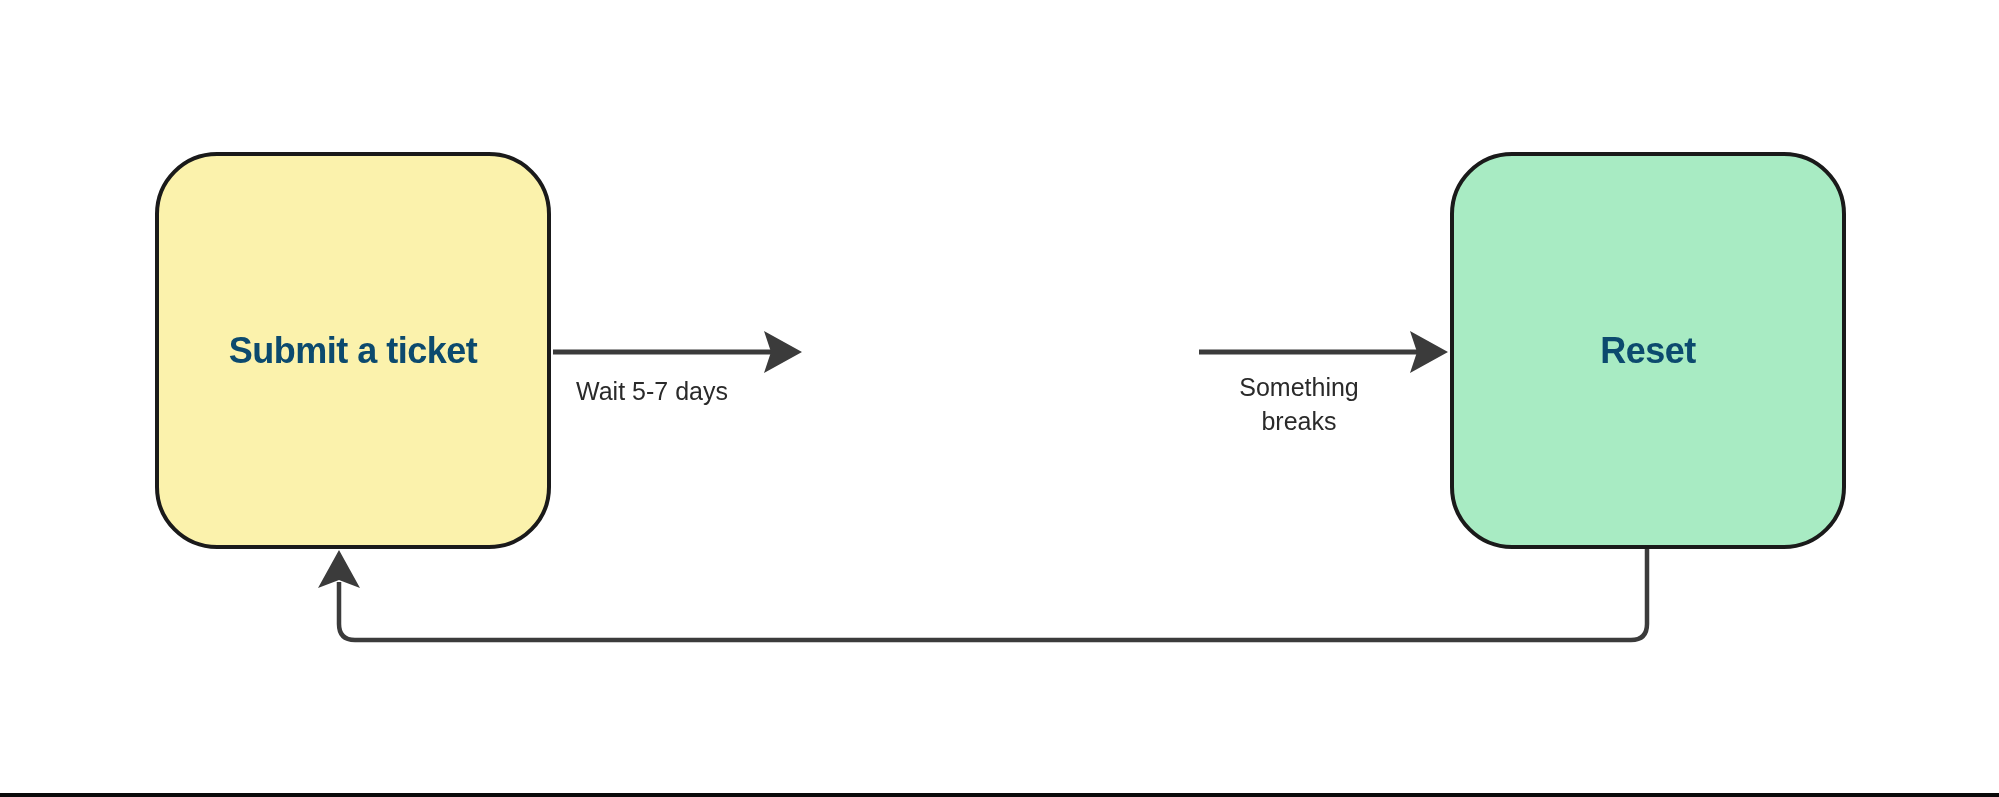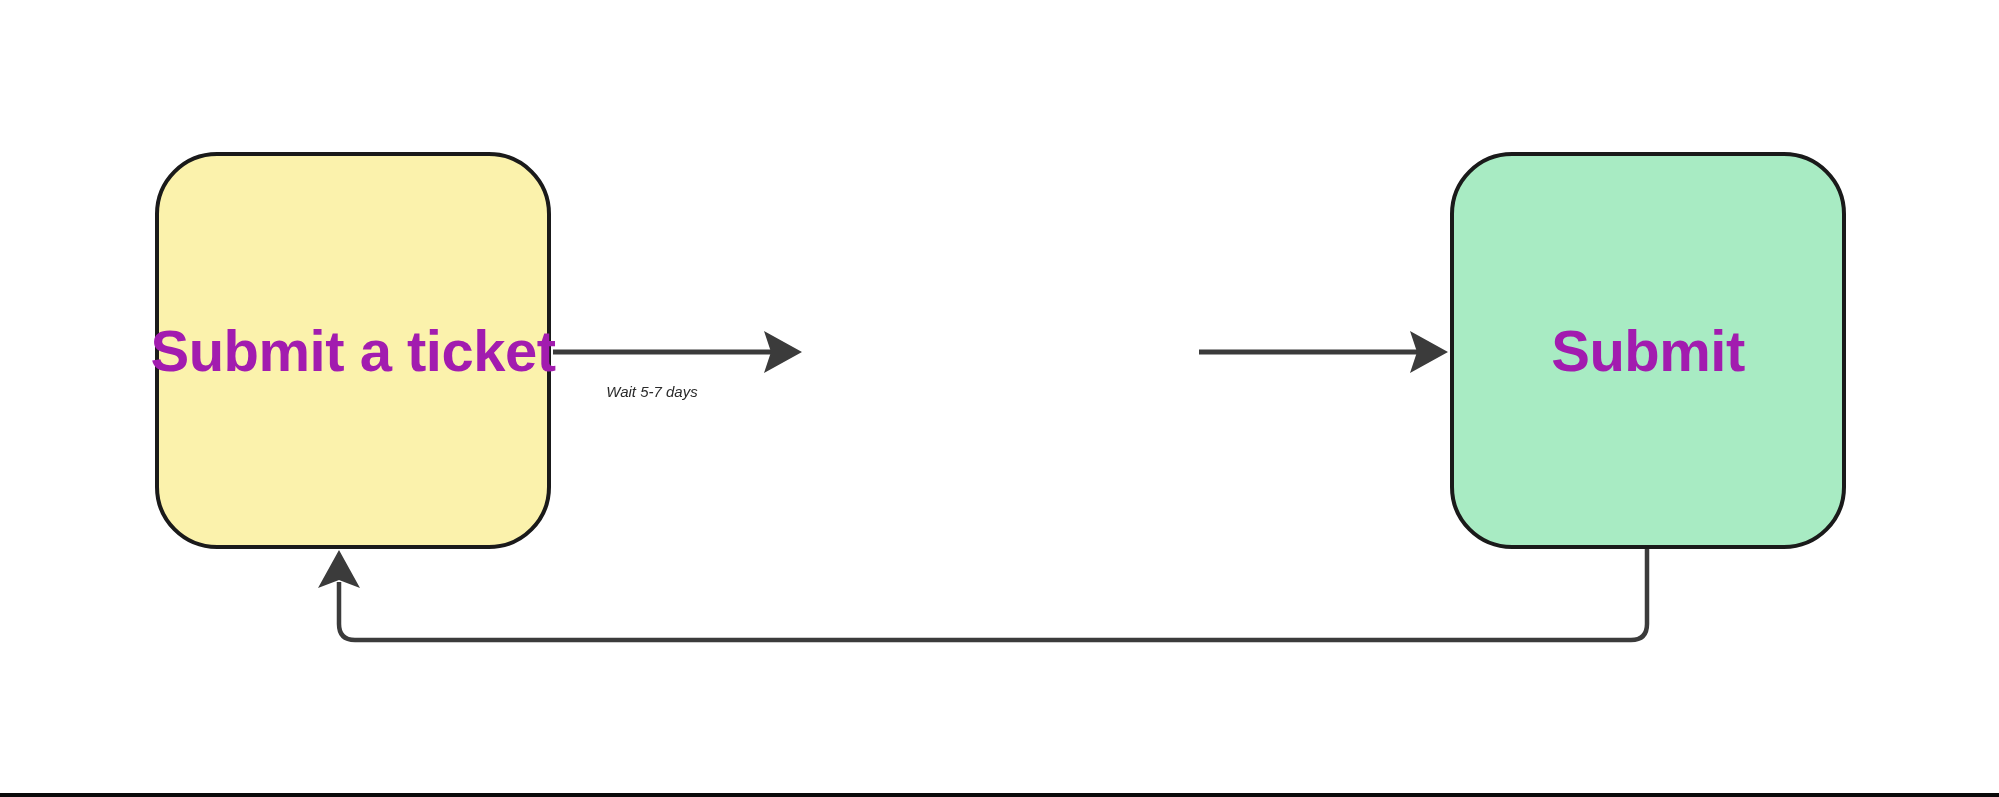"Submit a ticket" .node-label { color: #a21caf -> #0c4a6e; font-size: 58px -> 36px }
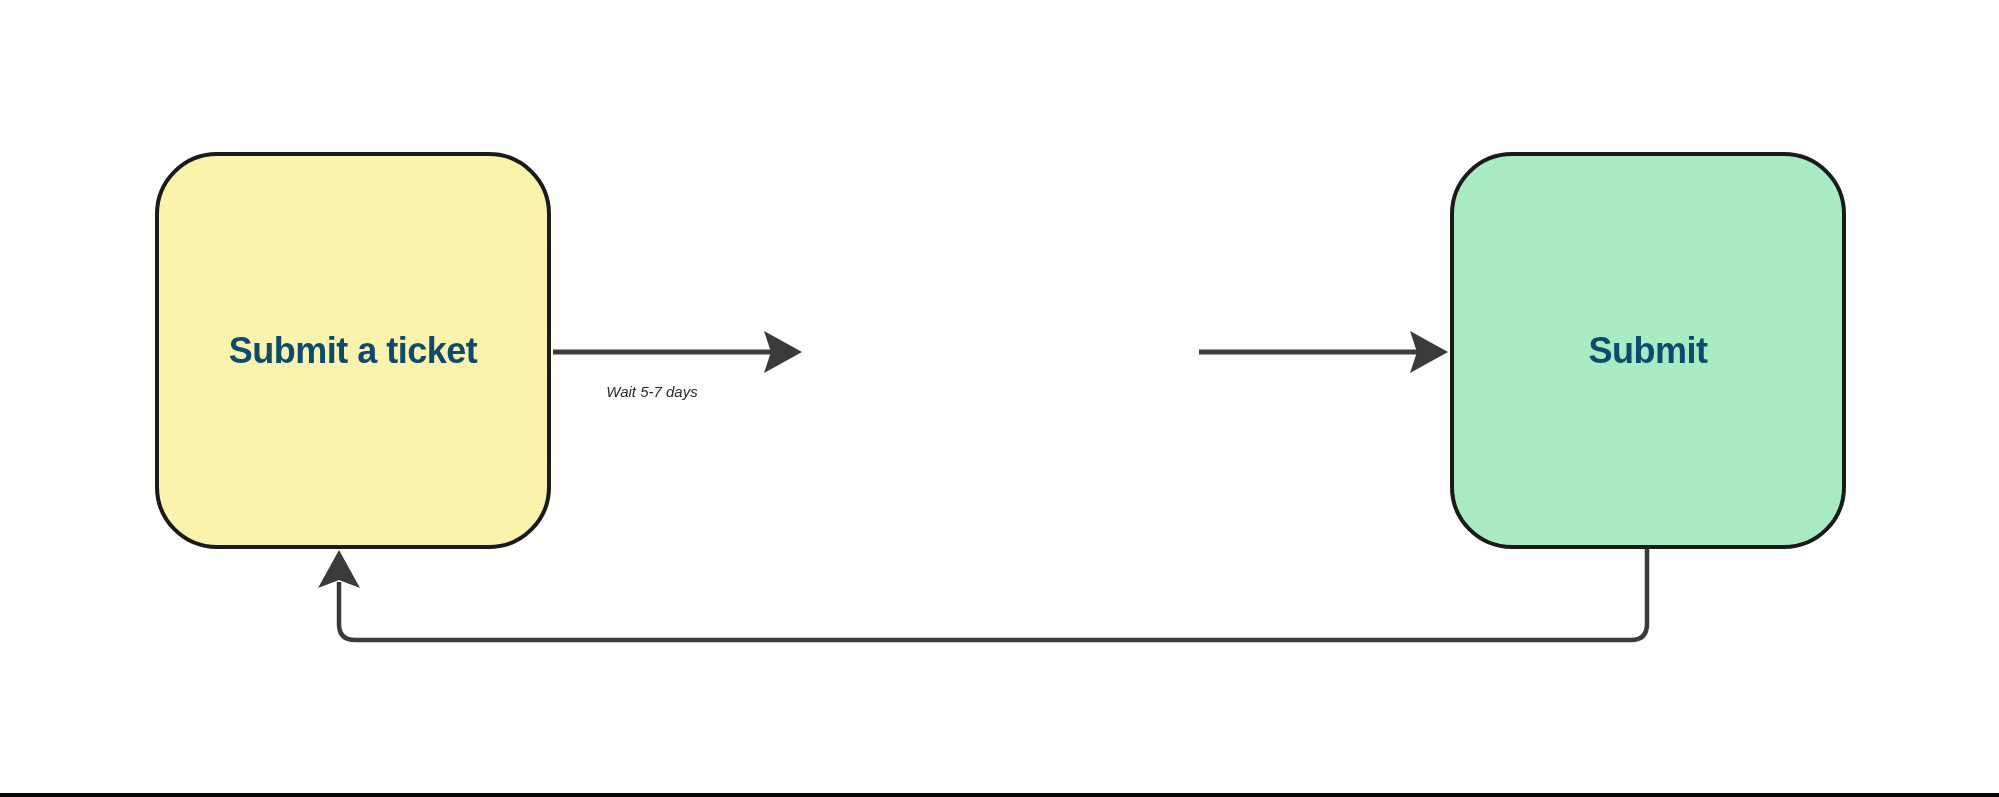"Submit" span.node-label { text: Submit -> Reset }
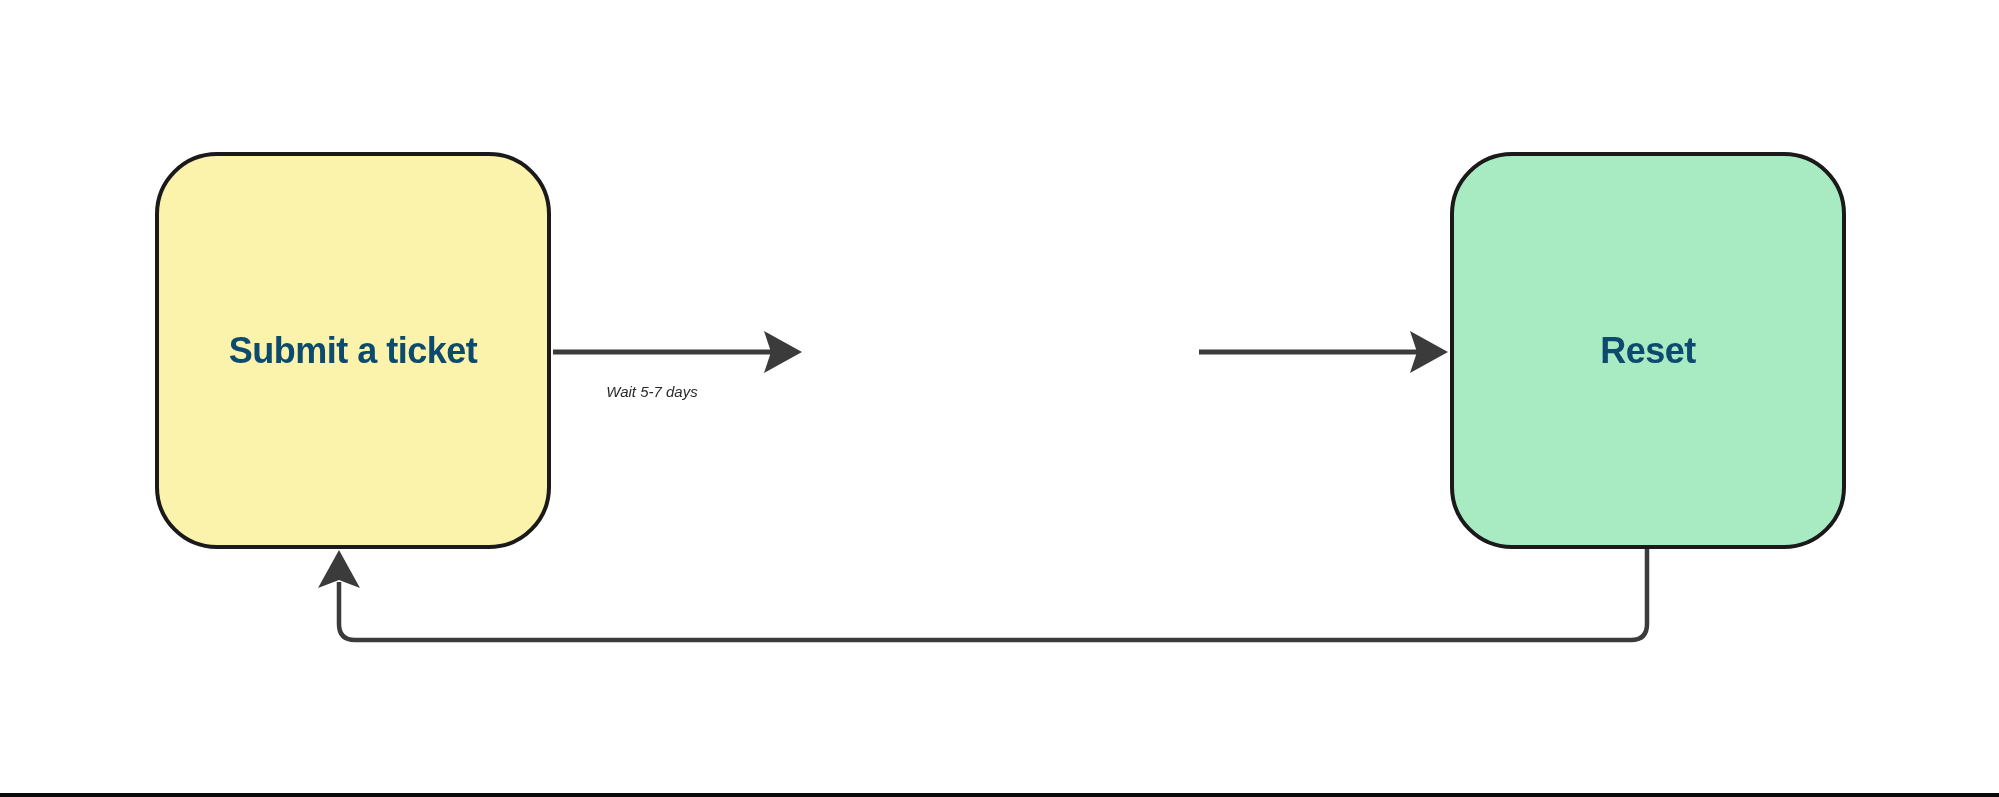"Wait 5-7 days" .edge-label { font-size: 15px -> 25px; font-style: italic -> none }
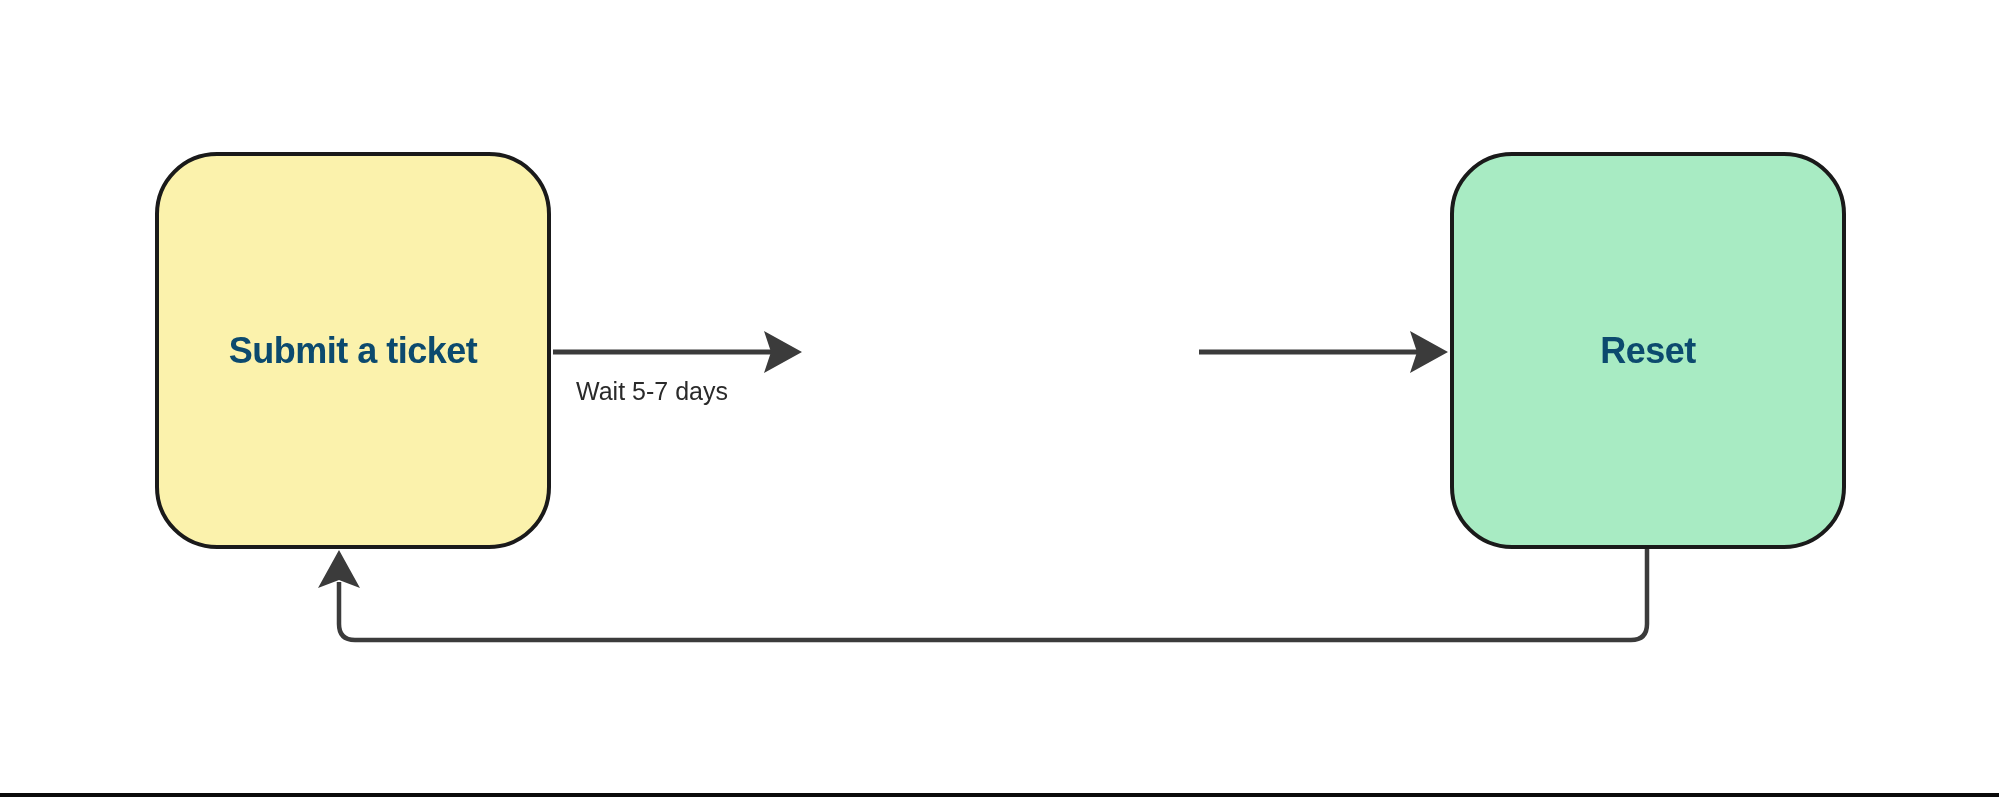"Something breaks" div.edge-label { html: none -> <div>Something breaks</div> }
